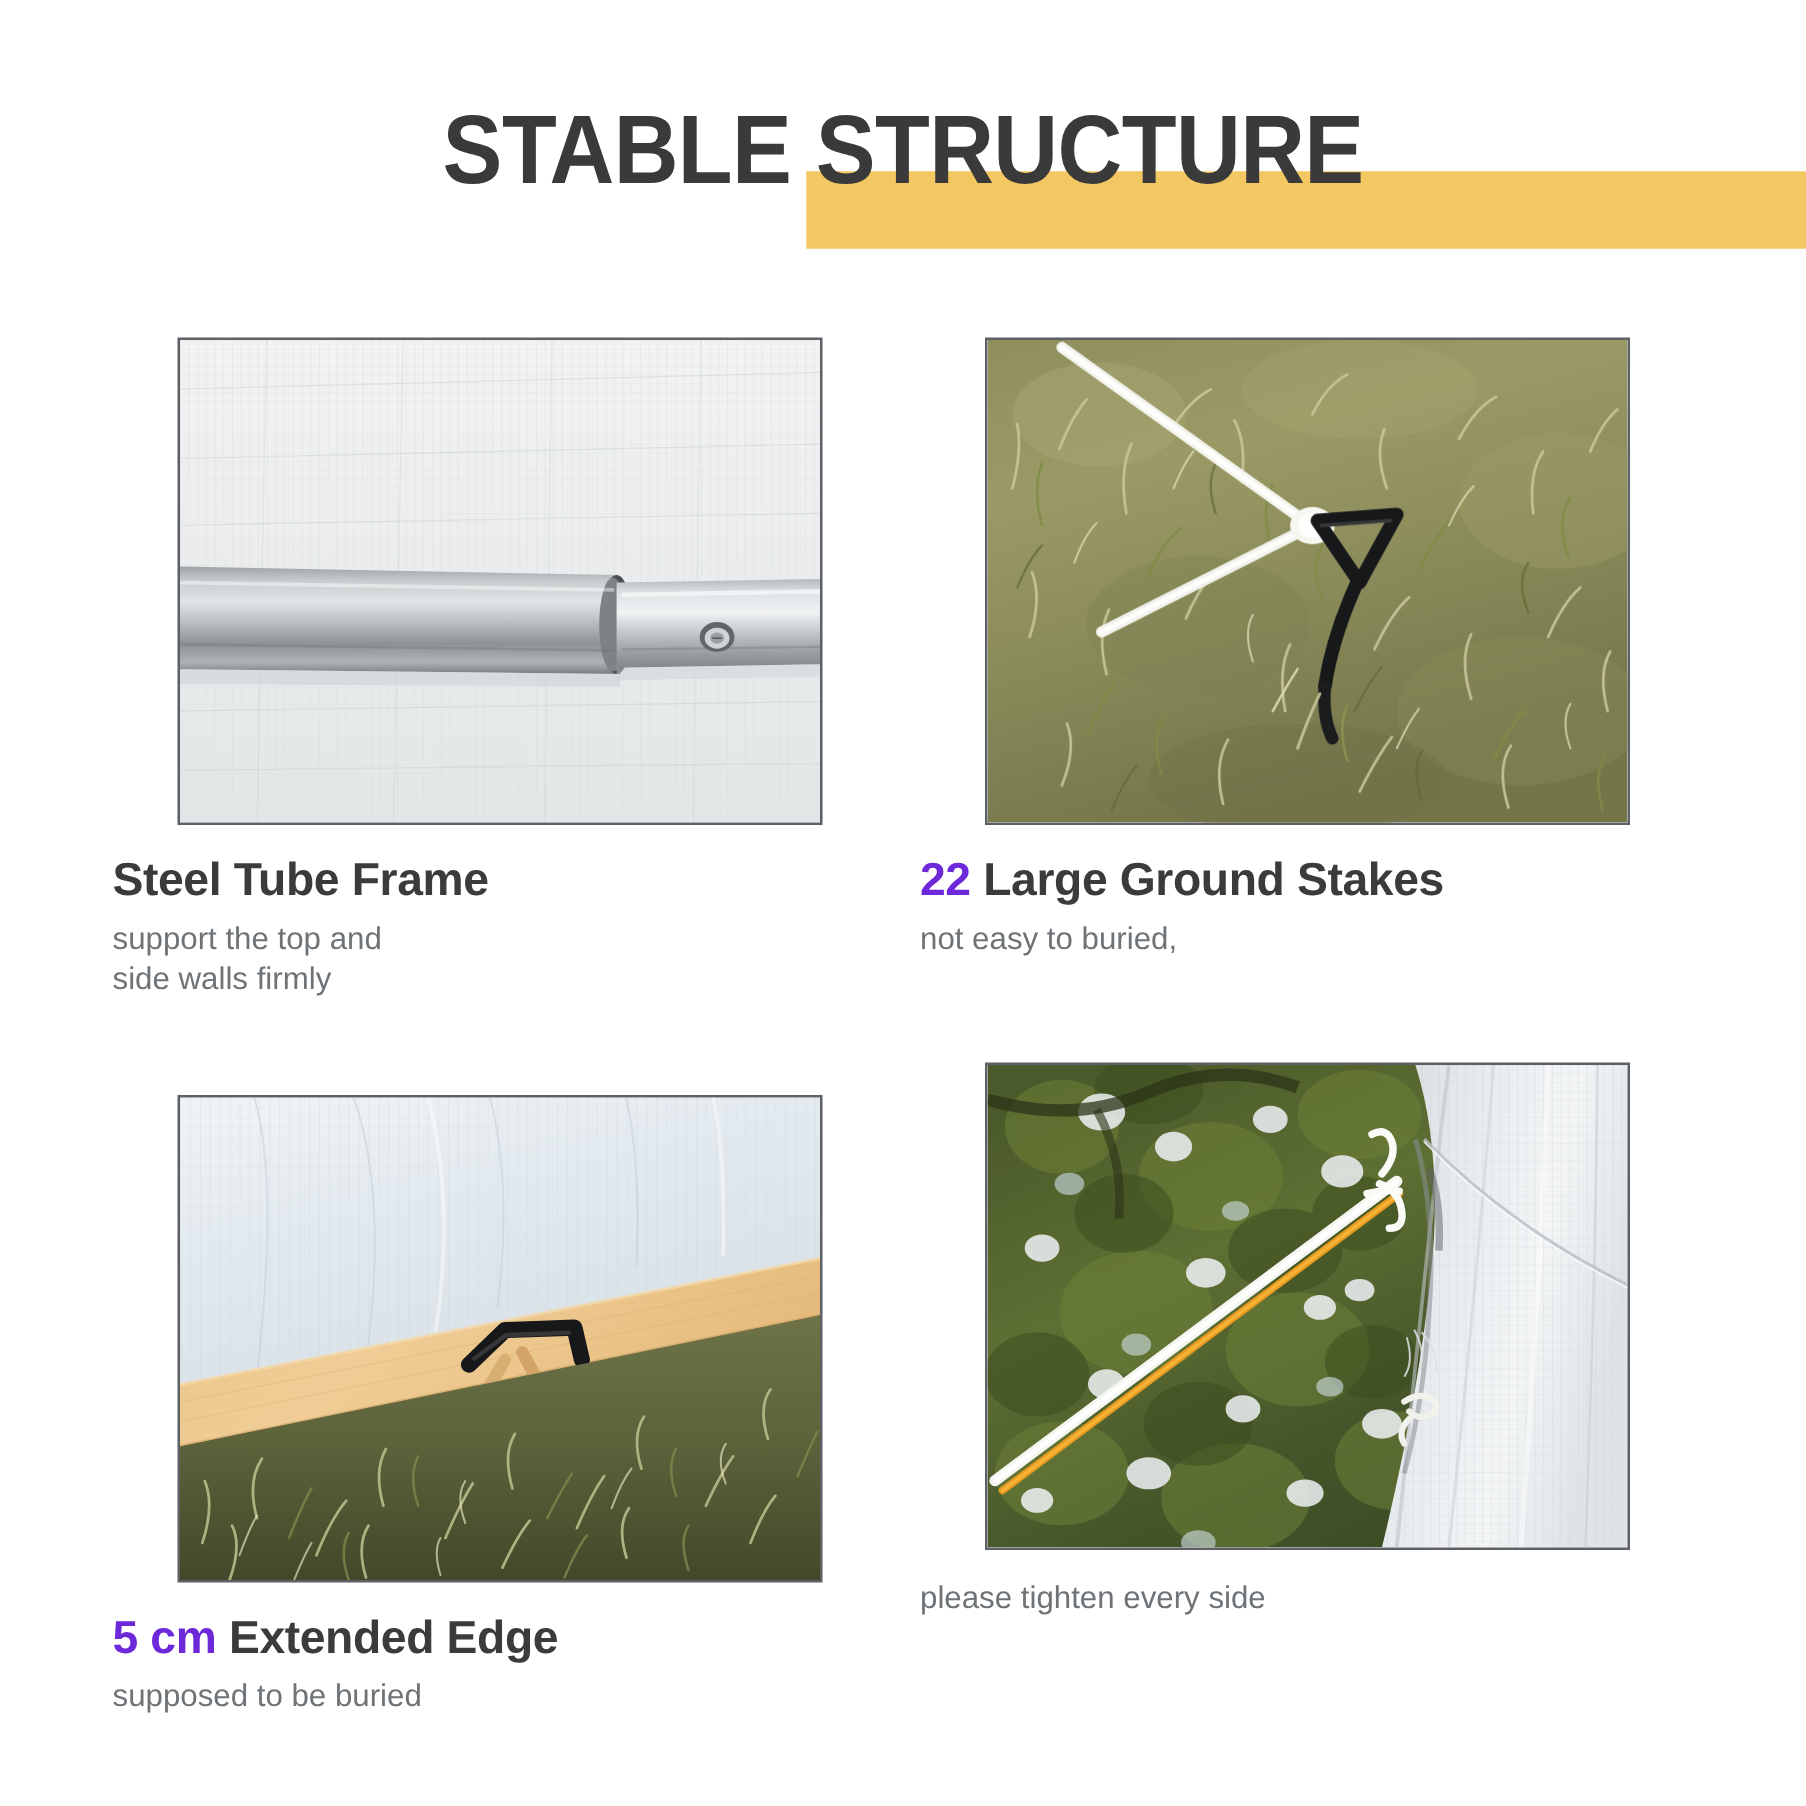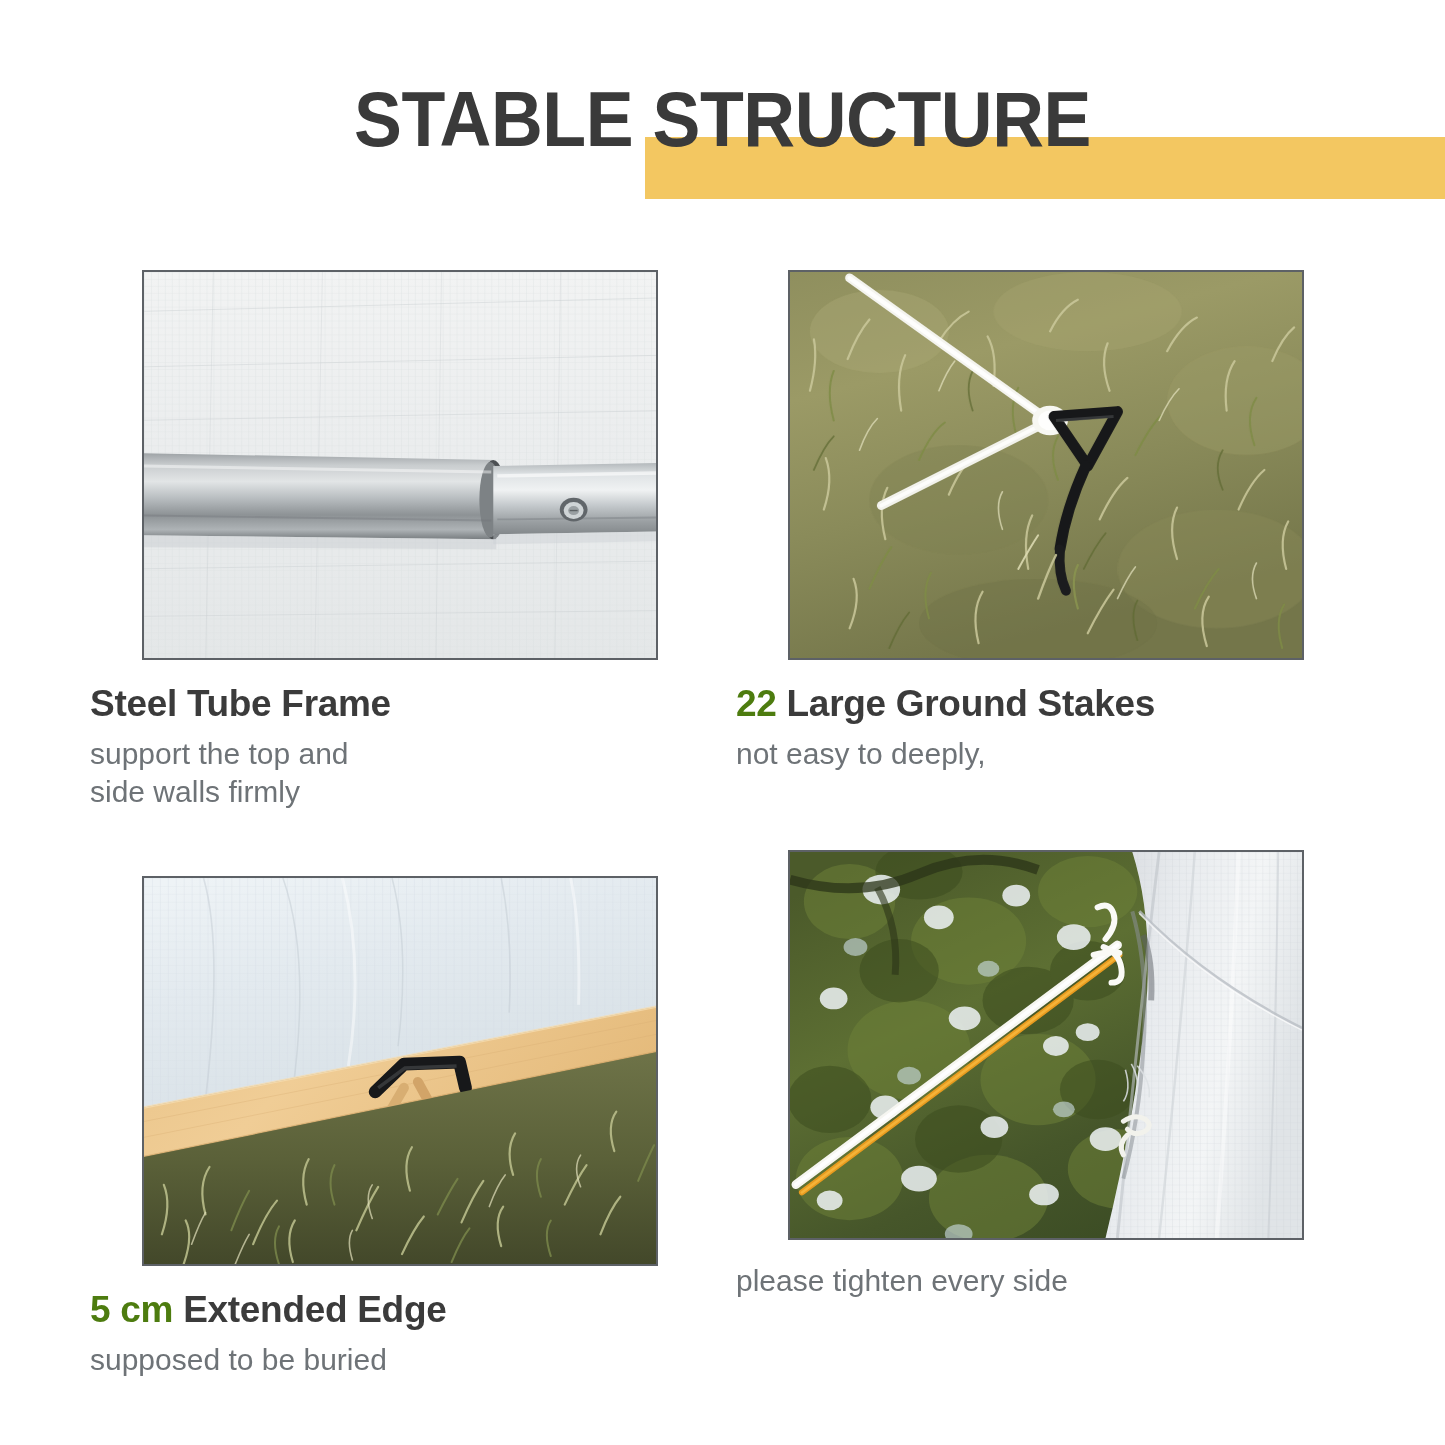"22" .cap-title .num { color: #4d7c0f -> #6d28d9 }
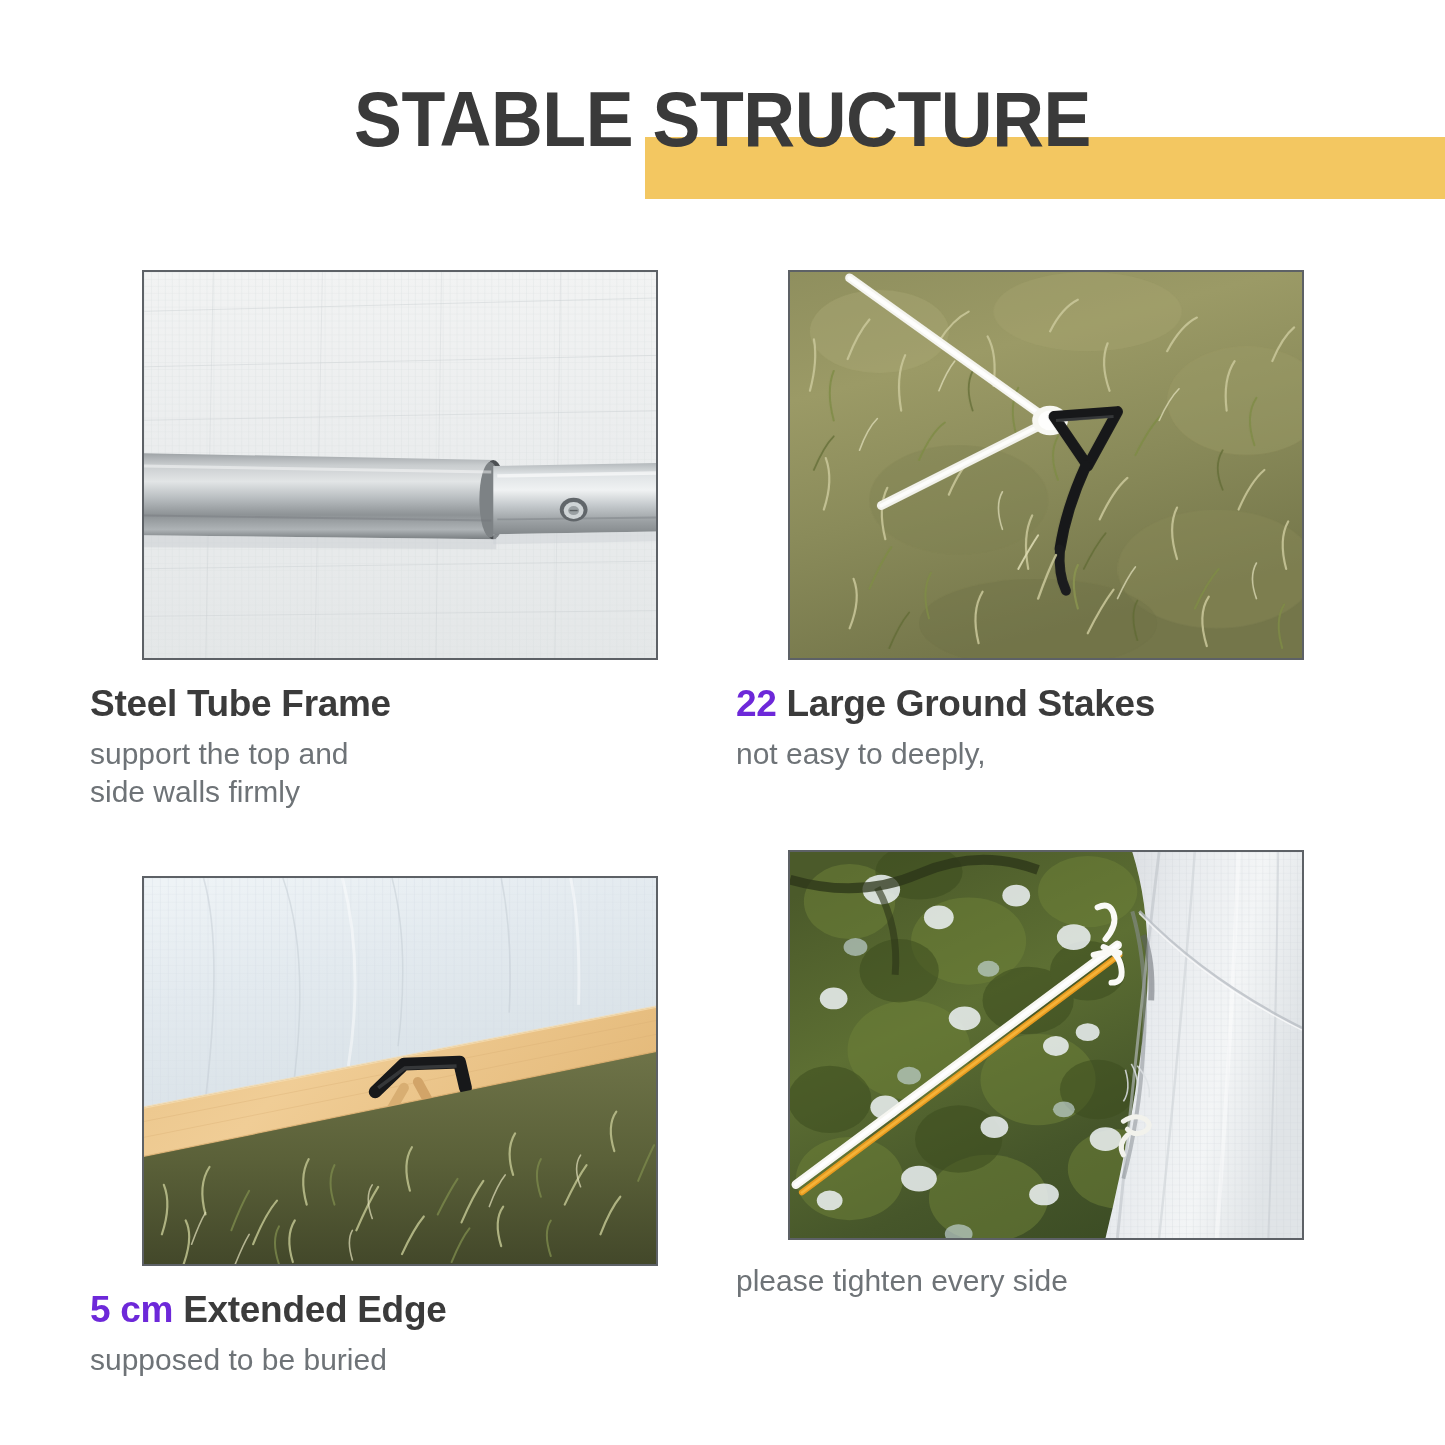"support the top and" .cap-sub { font-size: 30px -> 25px }
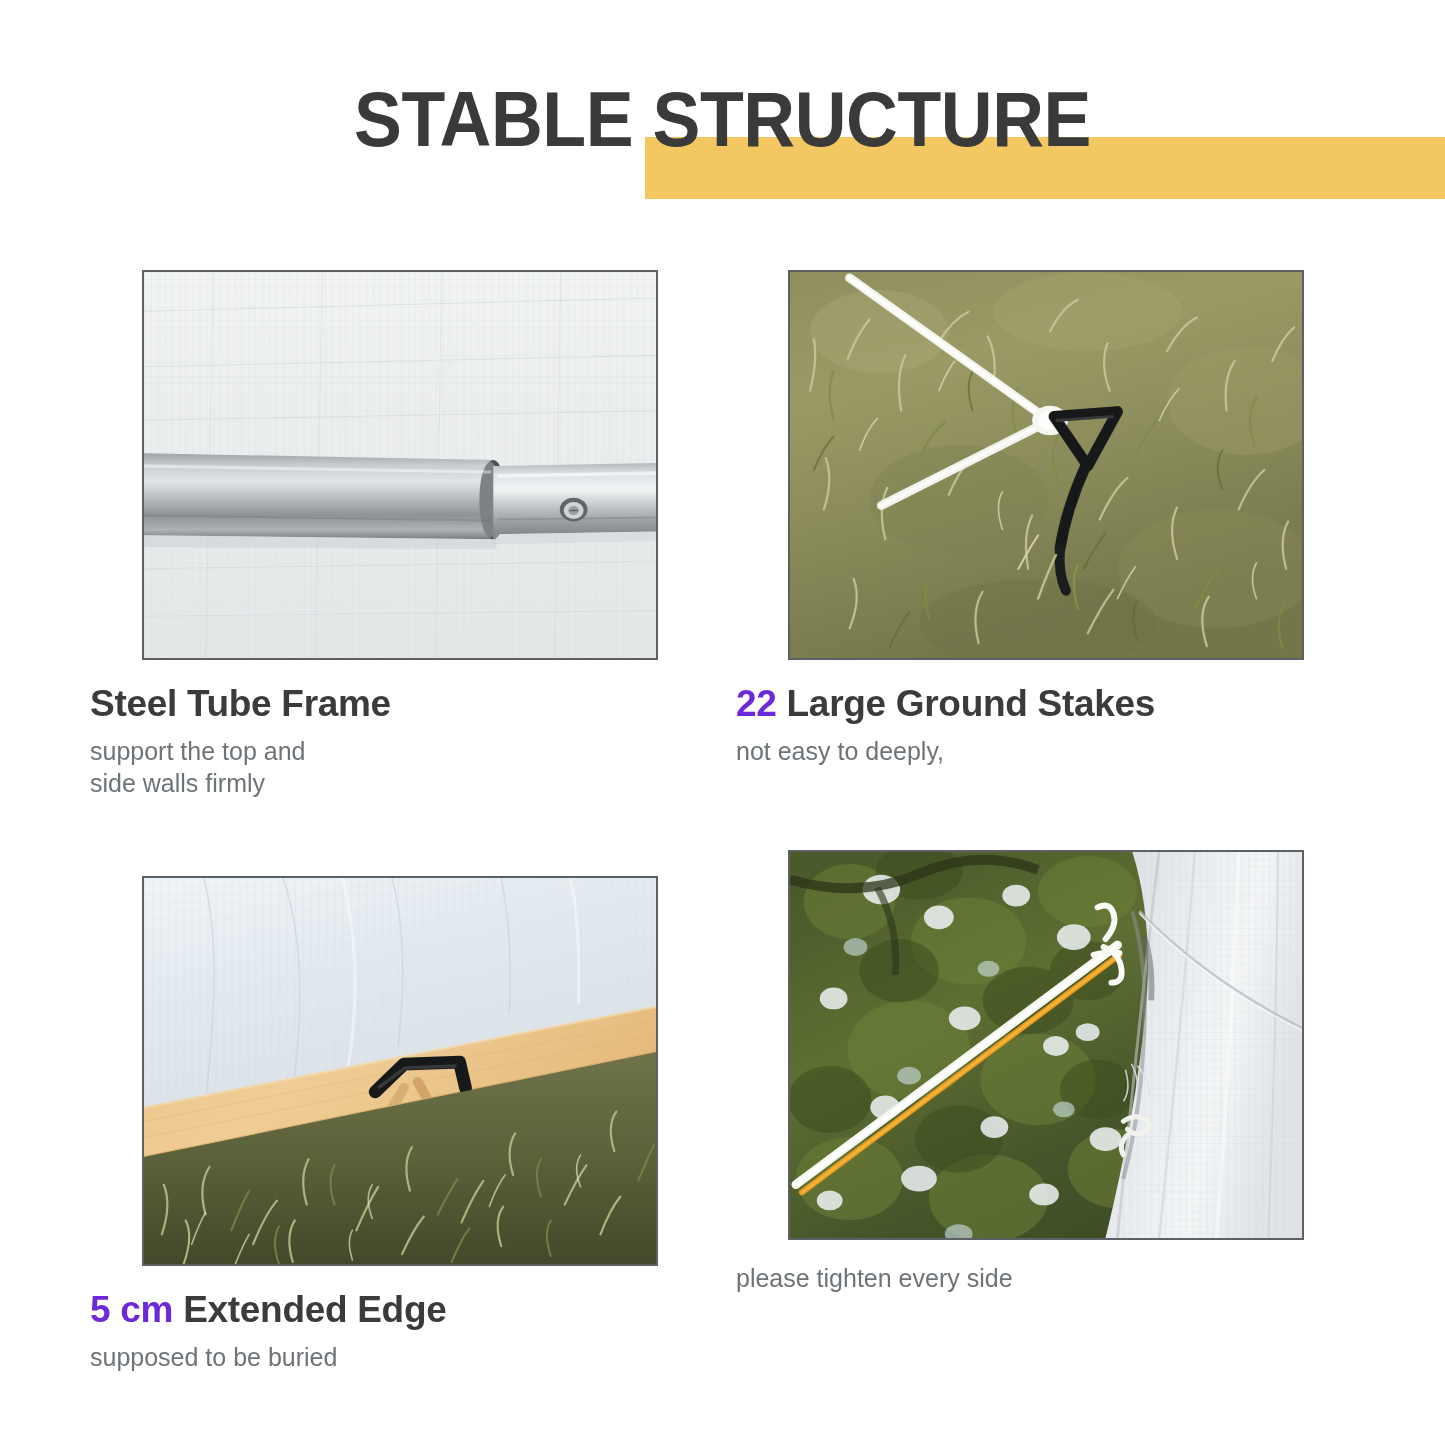"not easy to deeply," span.ln { text: deeply -> buried }
